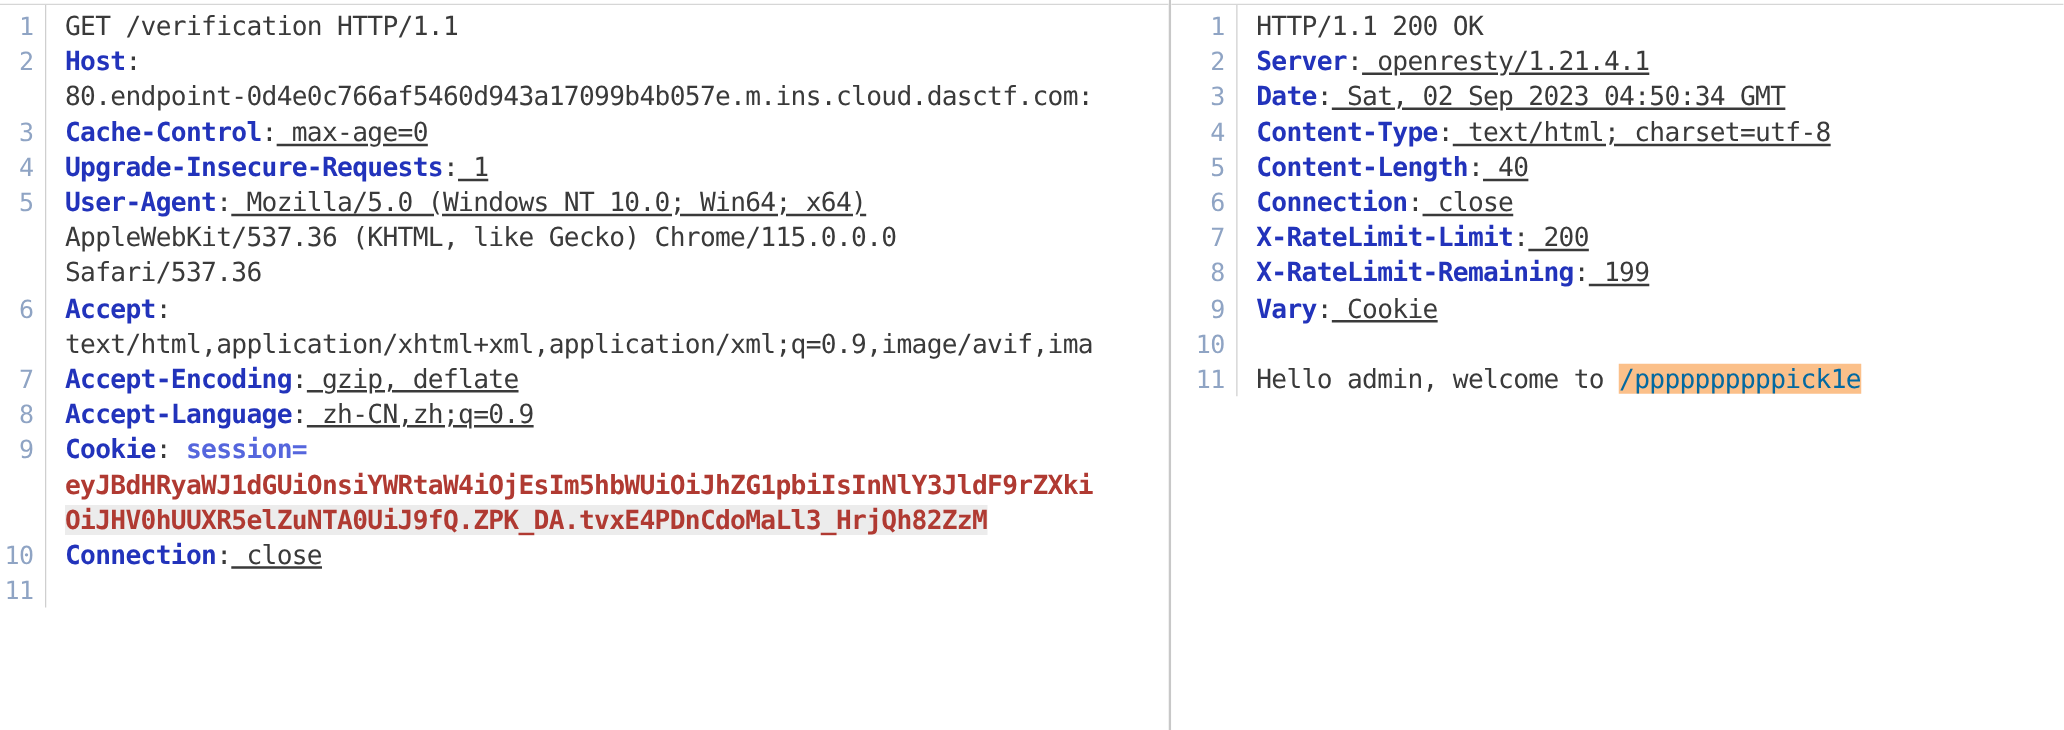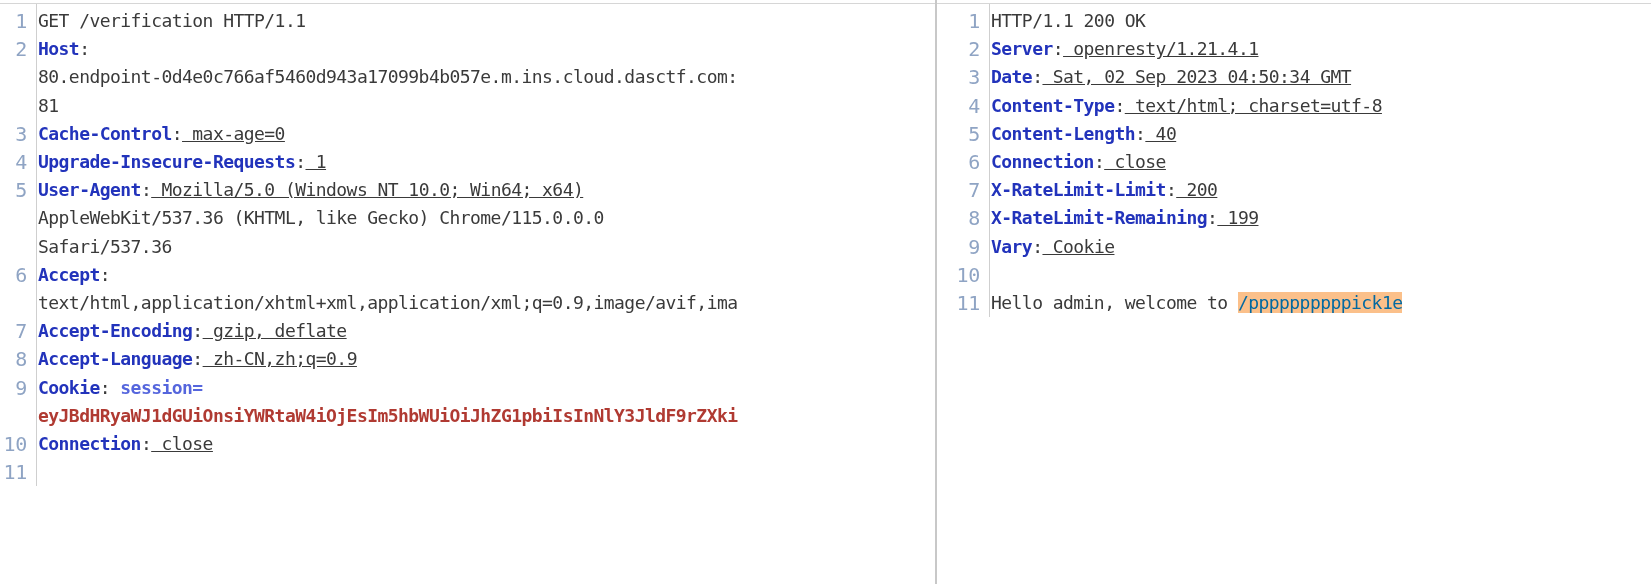"GET /verification HTTP/1.1" .content { font-size: 18px -> 21px; padding-left: 2px -> 16px }
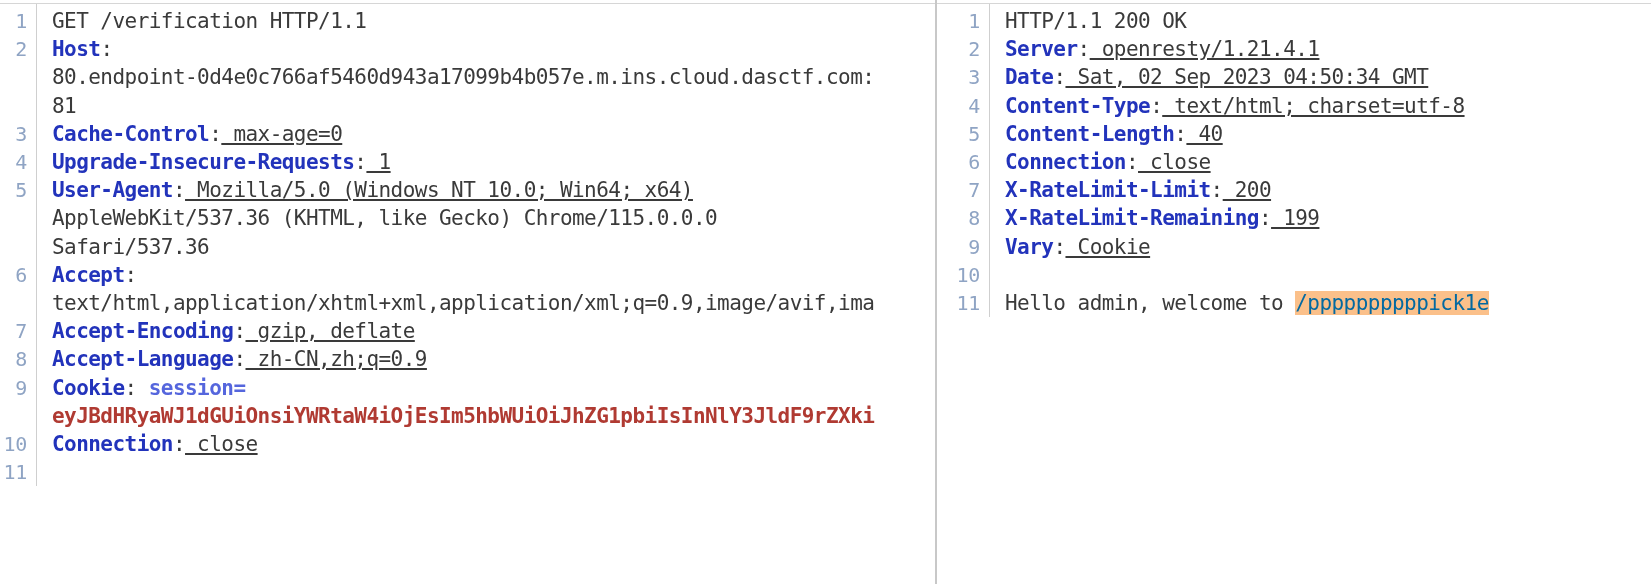"81" div.row { html: <div> <div></div> <div><span>81</span></div> </div> -> none }
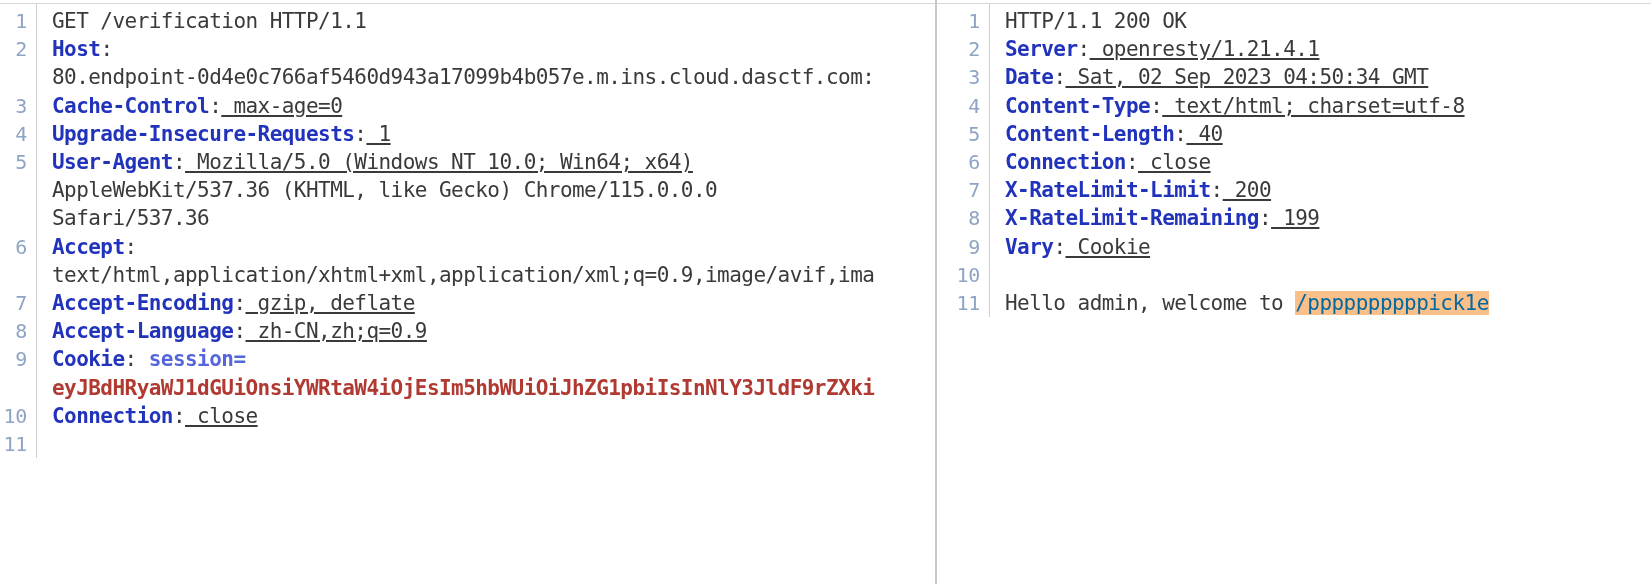"OiJHV0hUUXR5elZuNTA0UiJ9fQ.ZPK_DA.tvxE4P" div.row { html: none -> <div> <div></div> <div><span>OiJHV0hUUXR5elZuNTA0UiJ9fQ.ZPK_DA.tvxE4PDnCdoMaLl3_HrjQh82ZzM</span></div> </div> }
